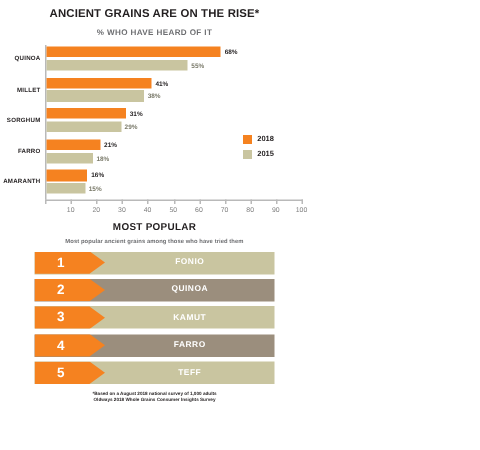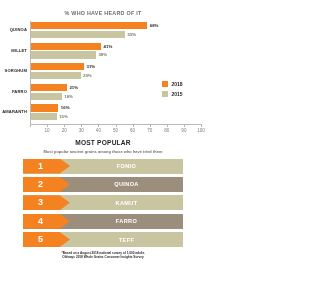"ANCIENT GRAINS ARE ON THE" div { html: none -> <div>ANCIENT GRAINS ARE ON THE RISE*</div> }
